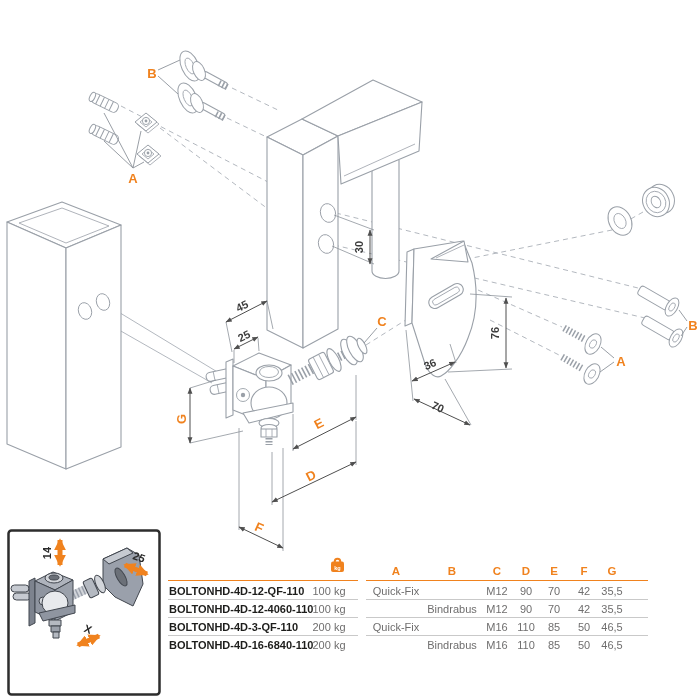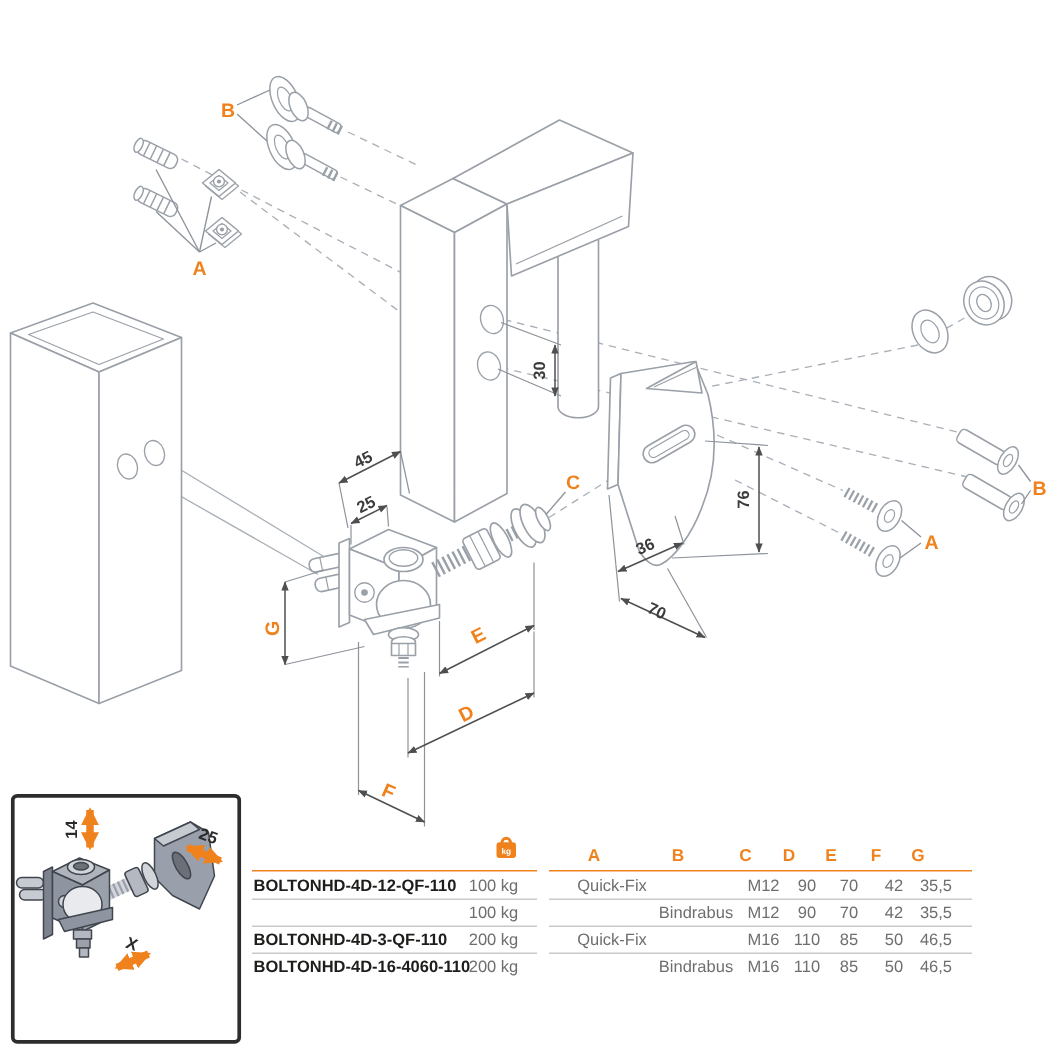"Quick-Fix" .cell.center { margin-left: 12px -> none }
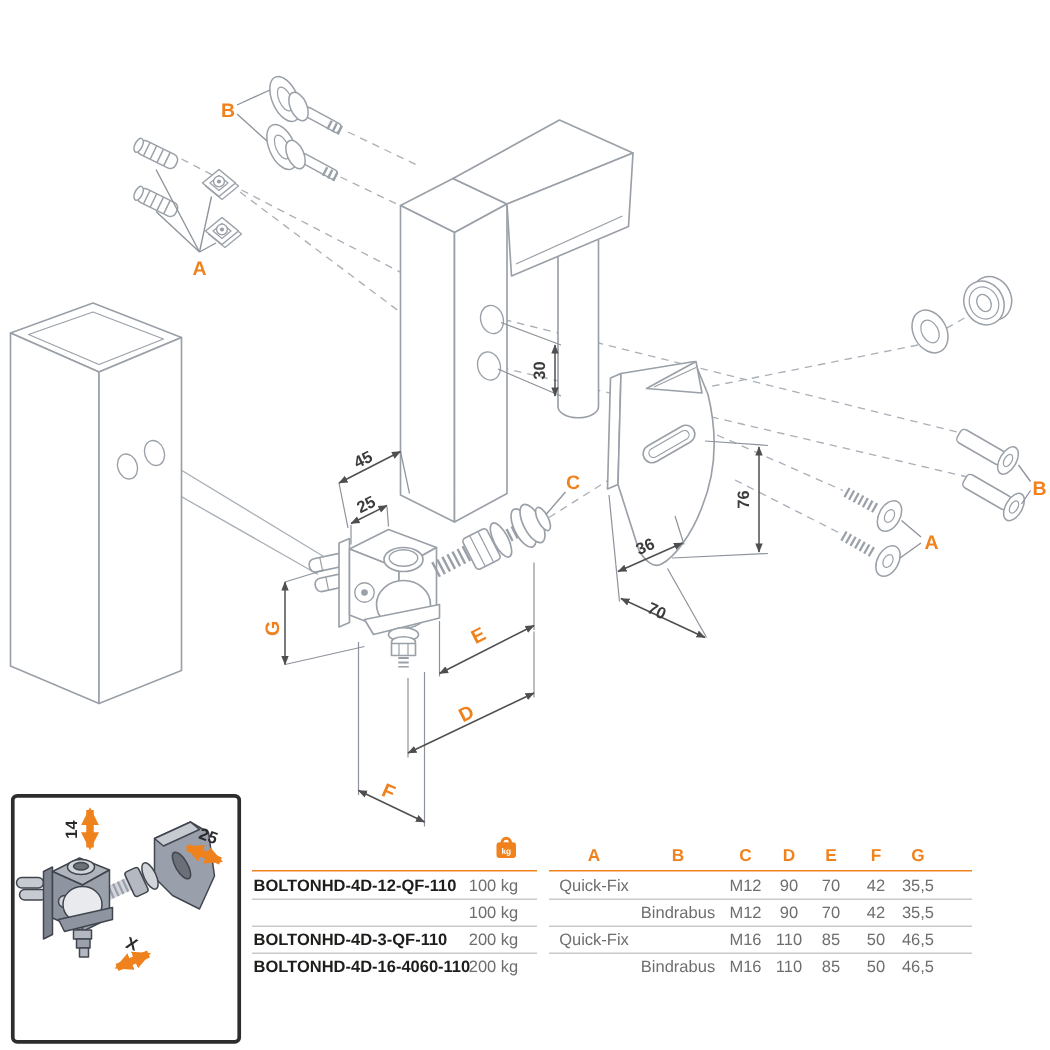"BOLTONHD-4D-12-4060-110" span.cell { html: none -> <span>BOLTONHD-4D-12-4060-110</span> }
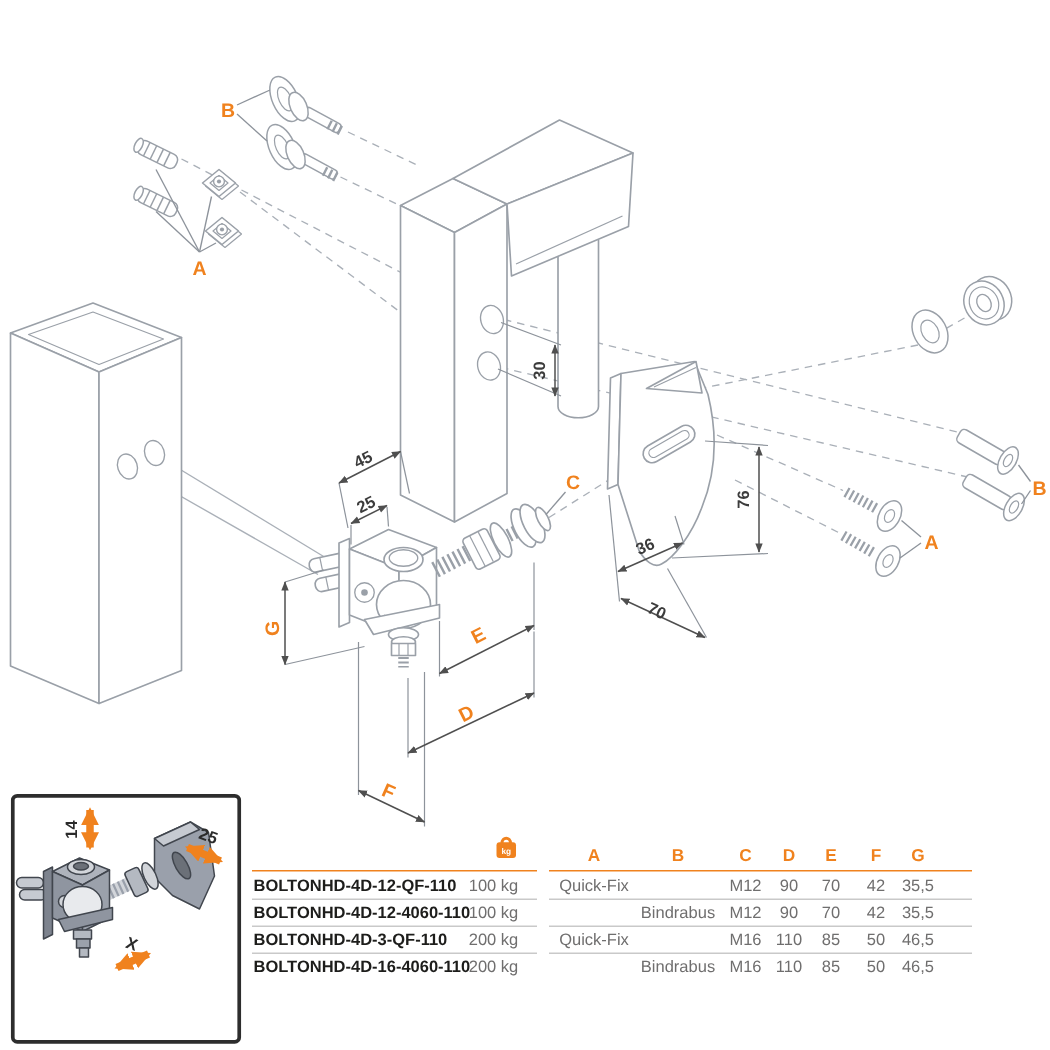"BOLTONHD-4D-16-4060-110" span.cell { text: BOLTONHD-4D-16-4060-110 -> BOLTONHD-4D-16-6840-110 }
